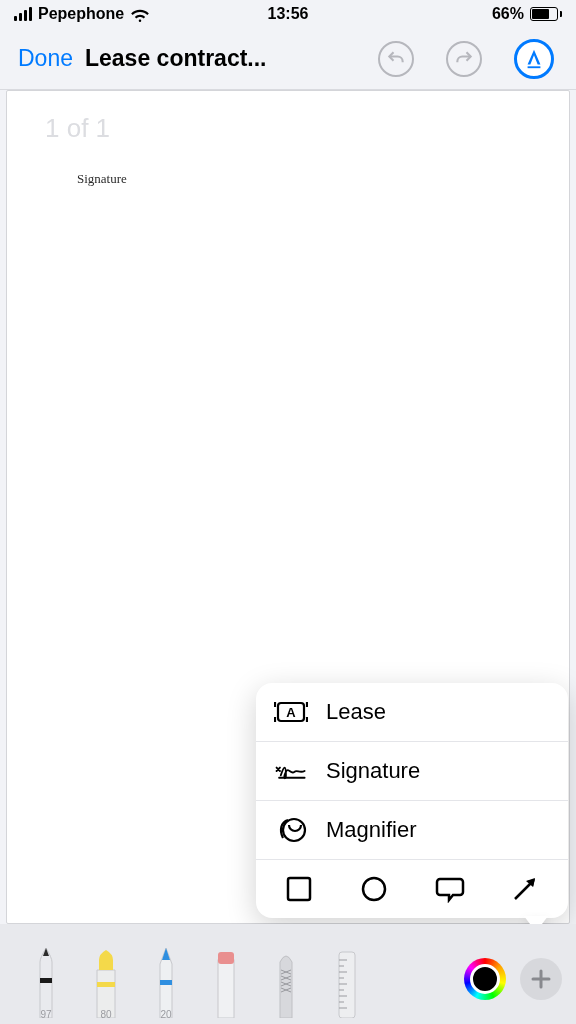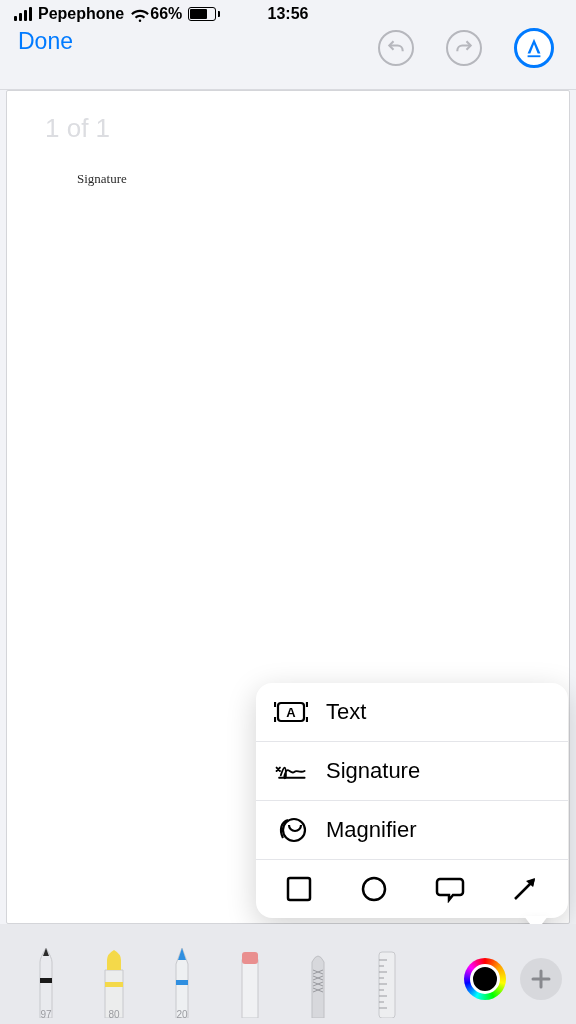"Pepephone" .status-bar { justify-content: none -> space-between }
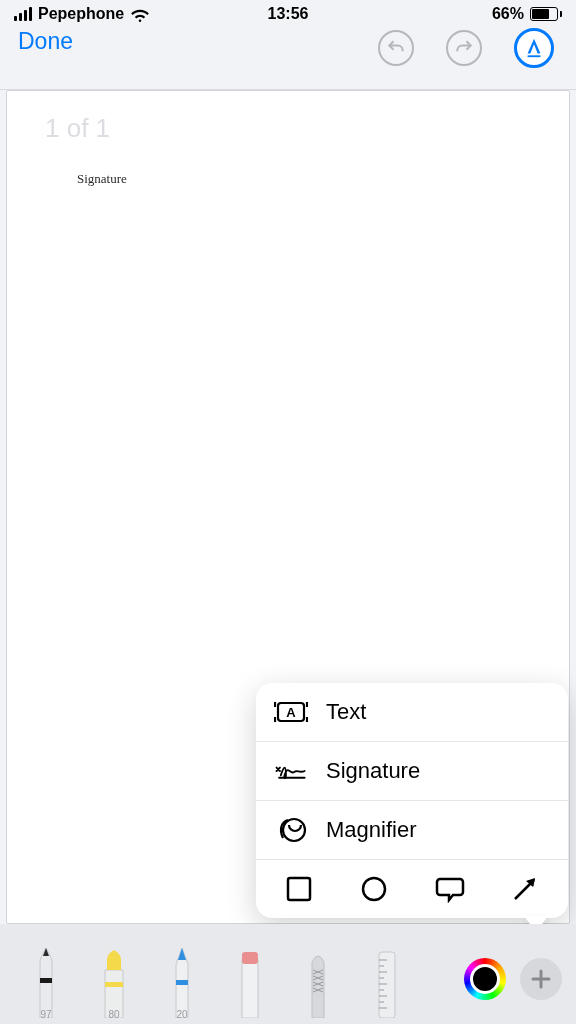"Done" .nav-bar { align-items: flex-start -> center }
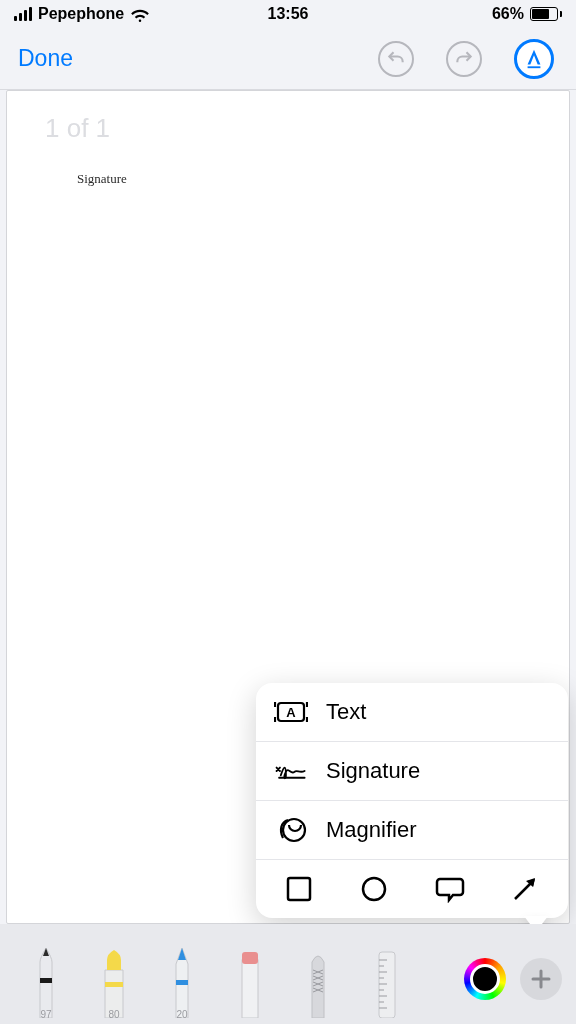"Lease contract..." span.doc-title { html: none -> <span>Lease contract...</span> }
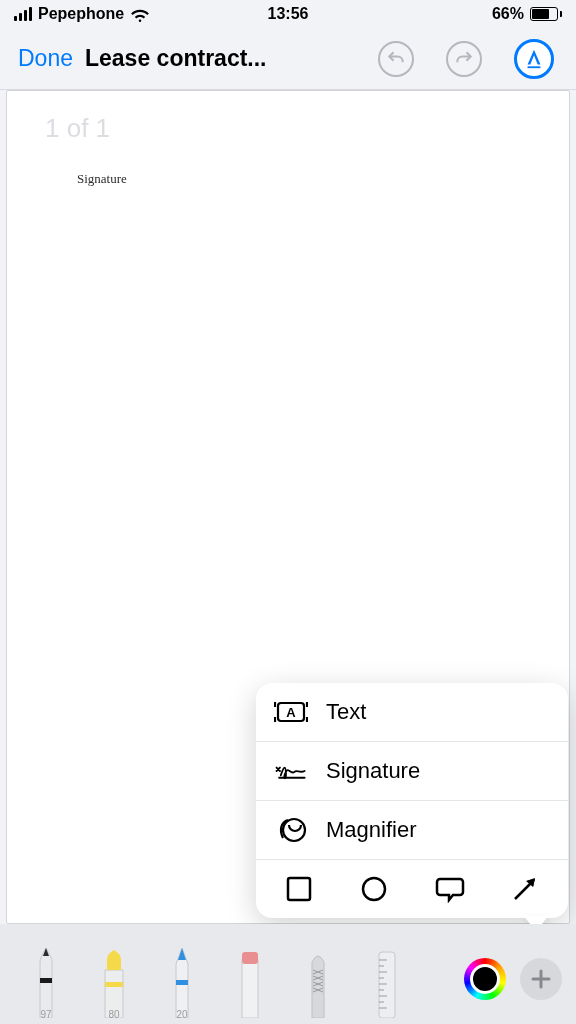"Text" span { text: Text -> Lease }
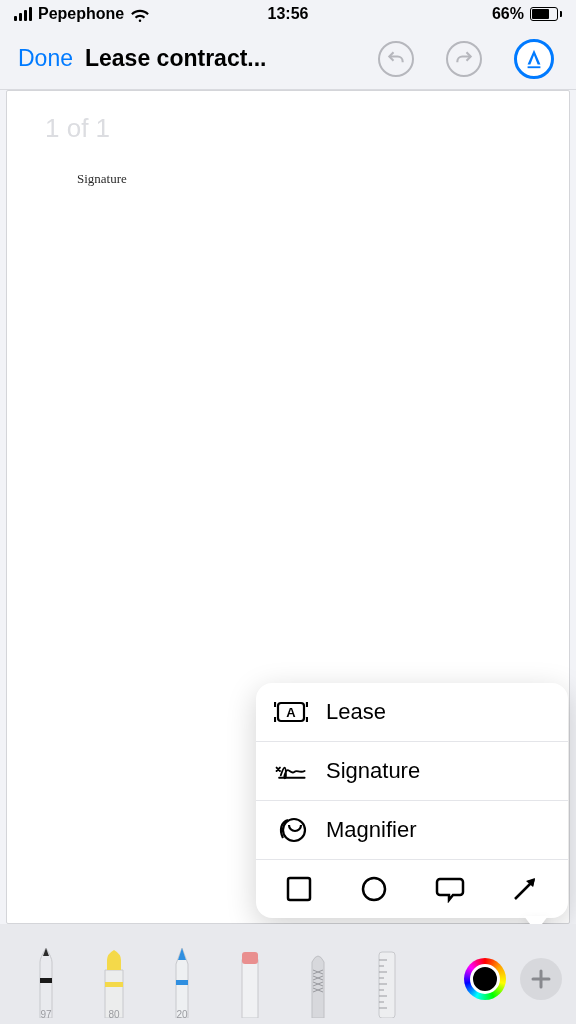"97" .tools { gap: 16px -> 8px }
